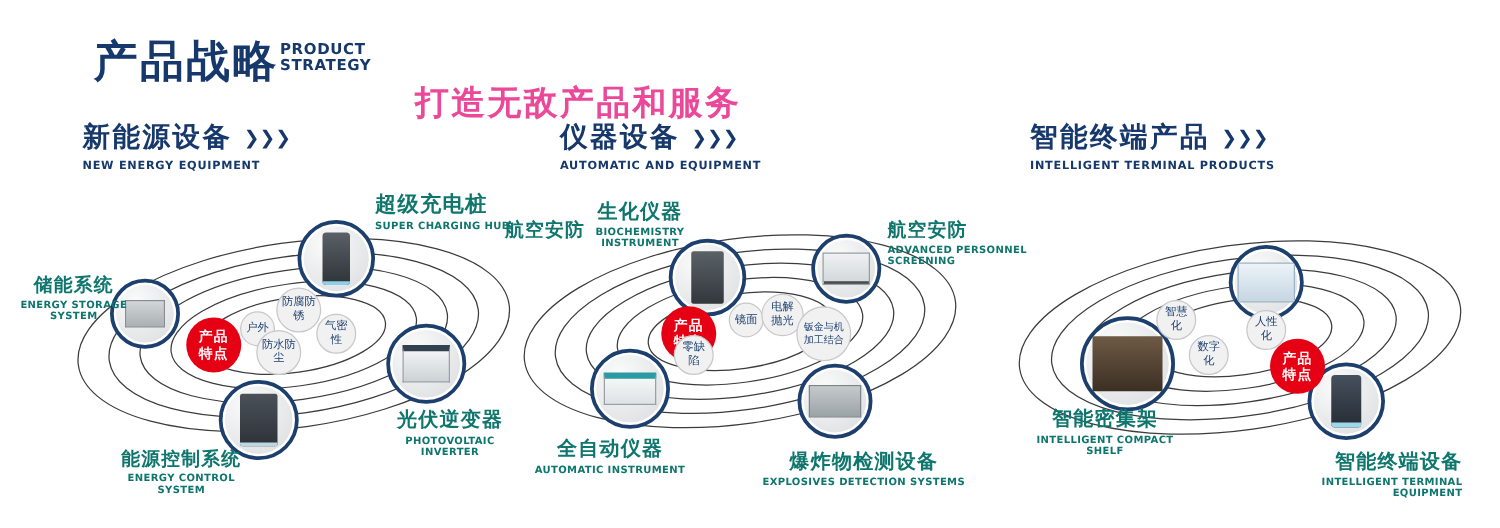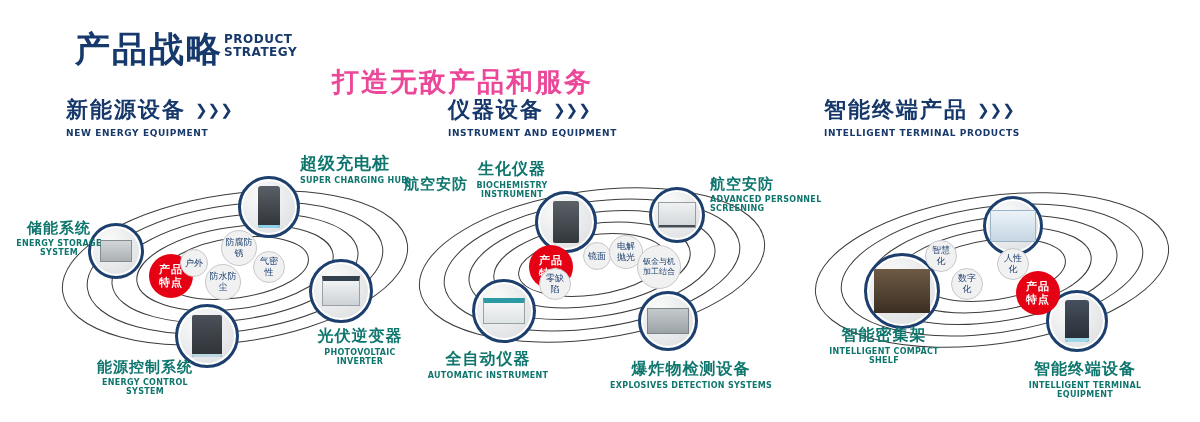"INSTRUMENT AND EQUIPMENT" div.sec-en { text: INSTRUMENT -> AUTOMATIC }
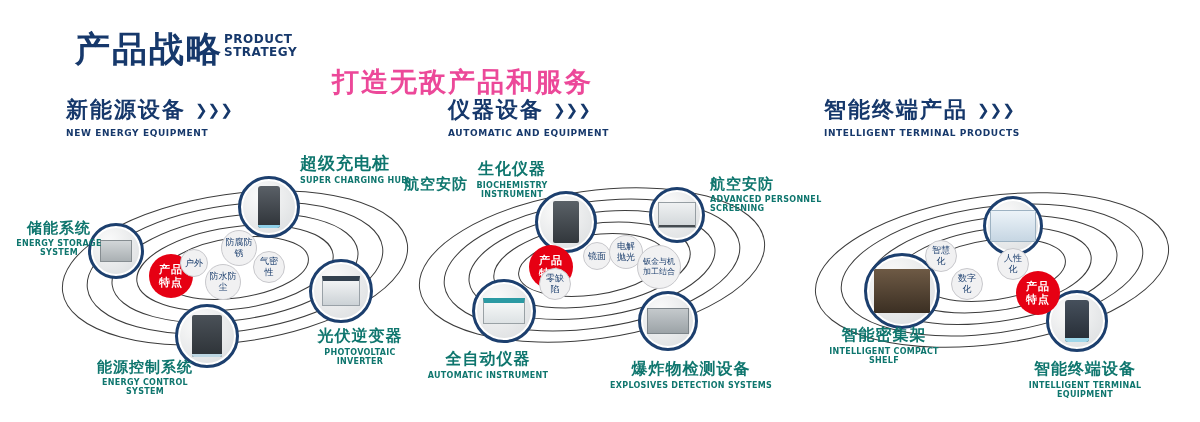"户外" .f1a { left: 180px -> 192px }
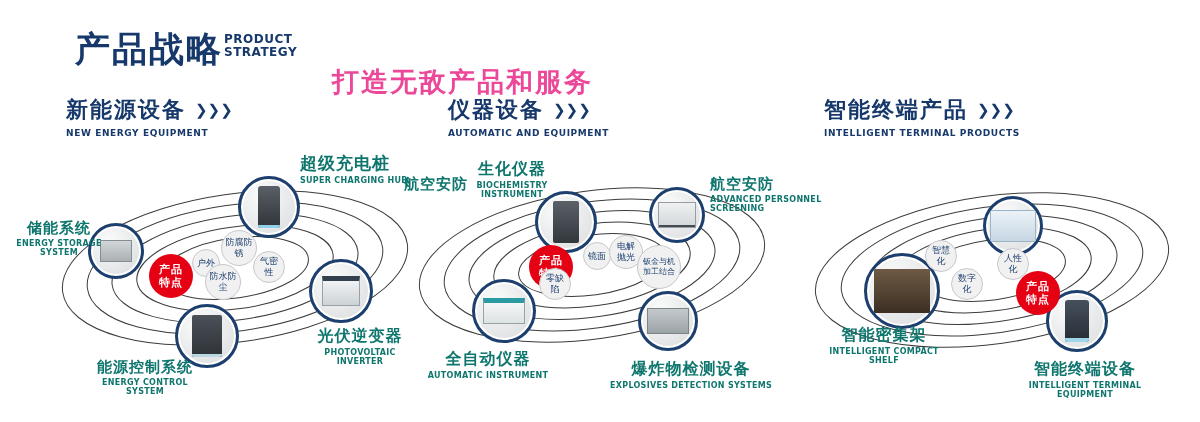"智能终端设备" .l-terminal { text-align: none -> right }
